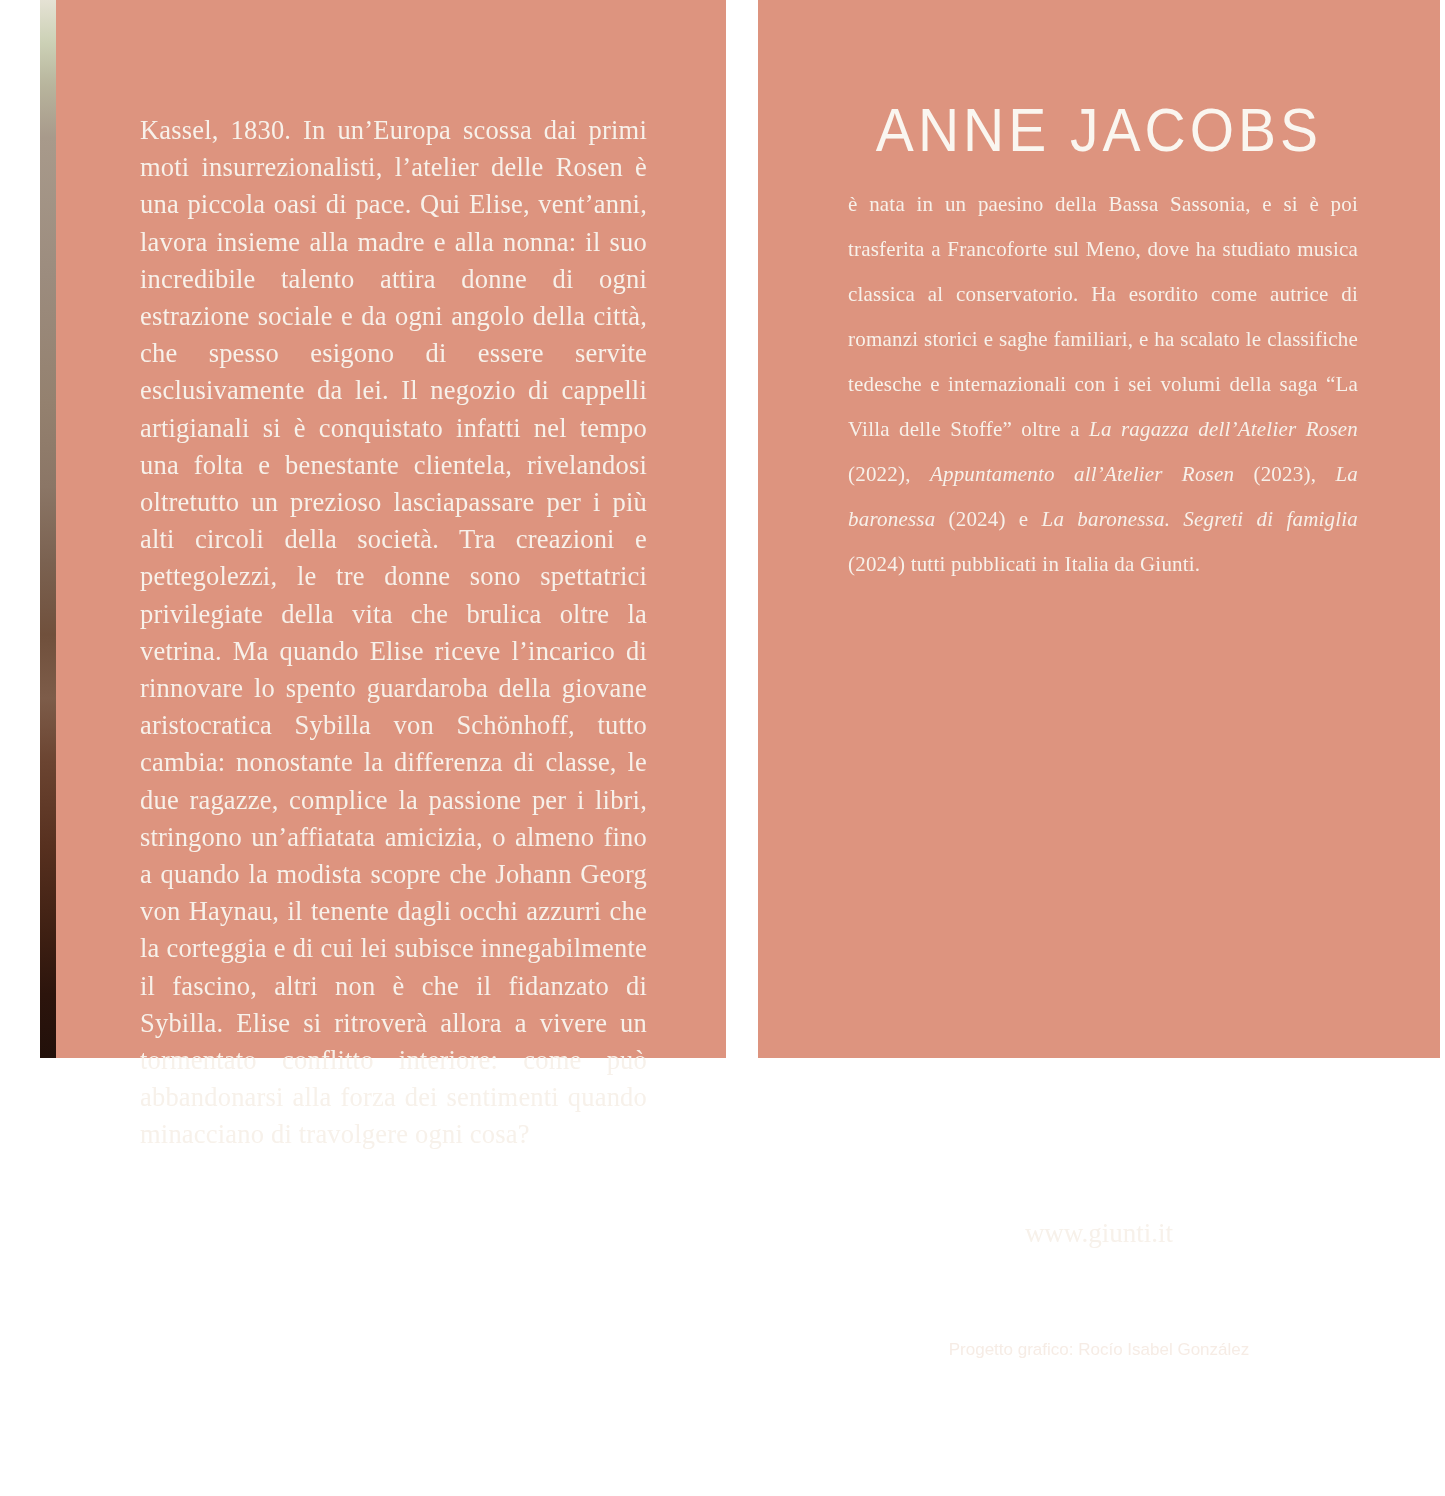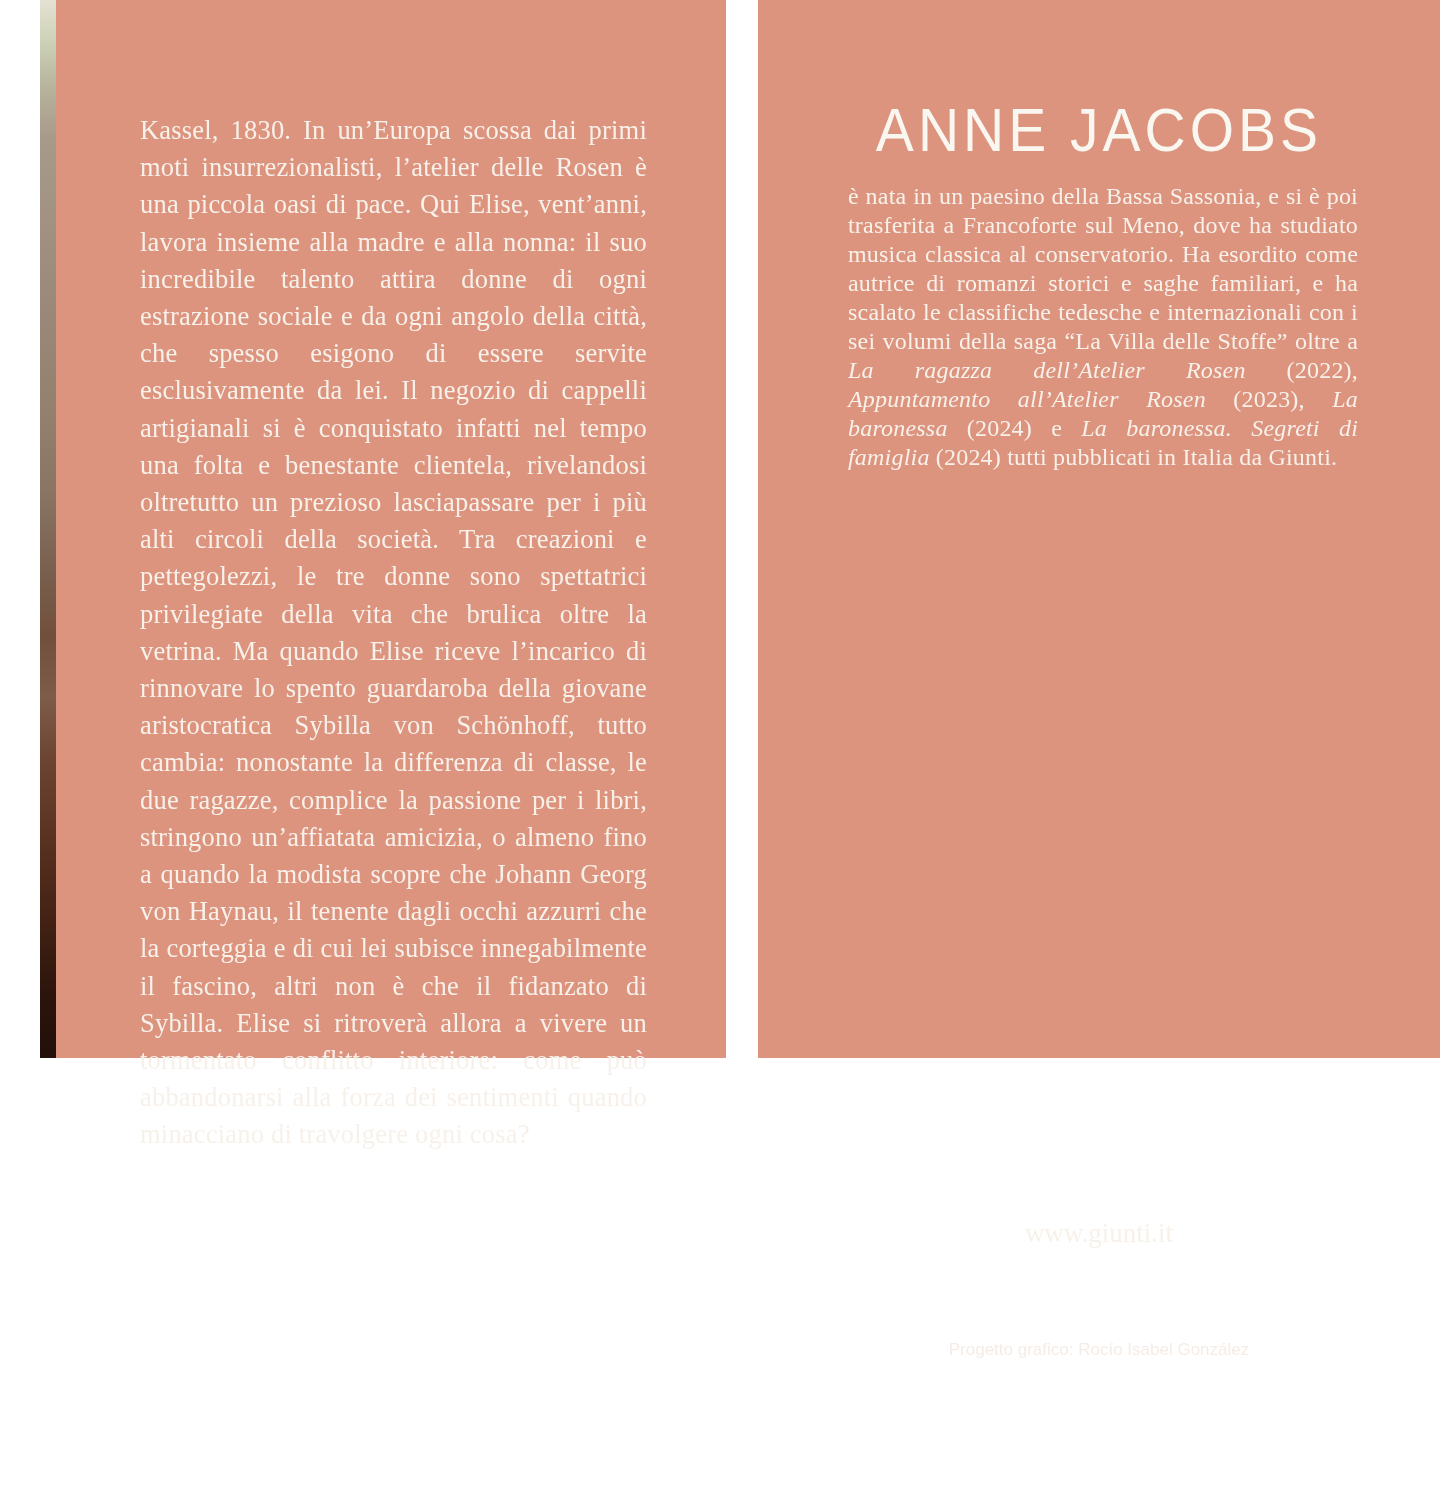"è nata in un paesino" .bio { font-size: 24px -> 21px; line-height: 29px -> 45px }
